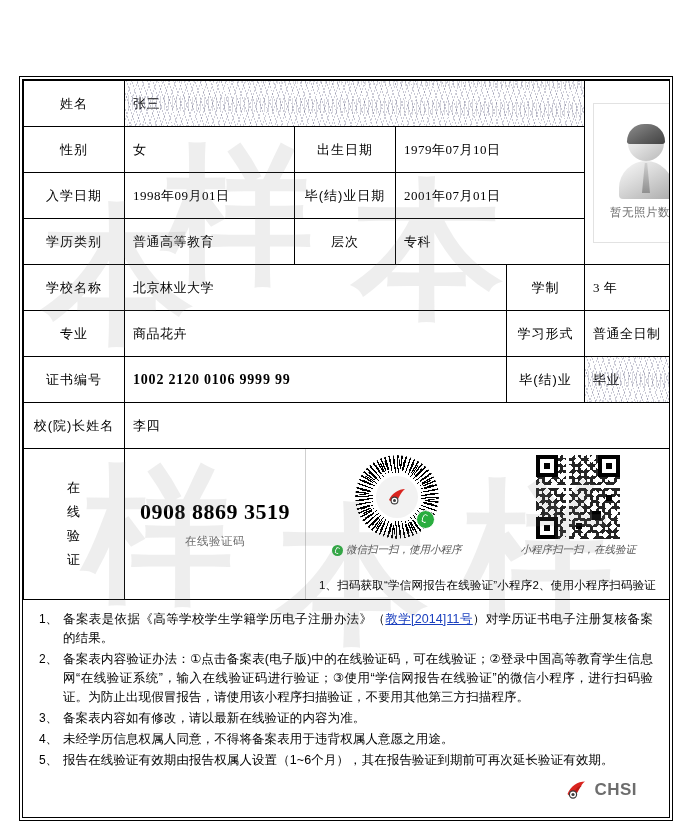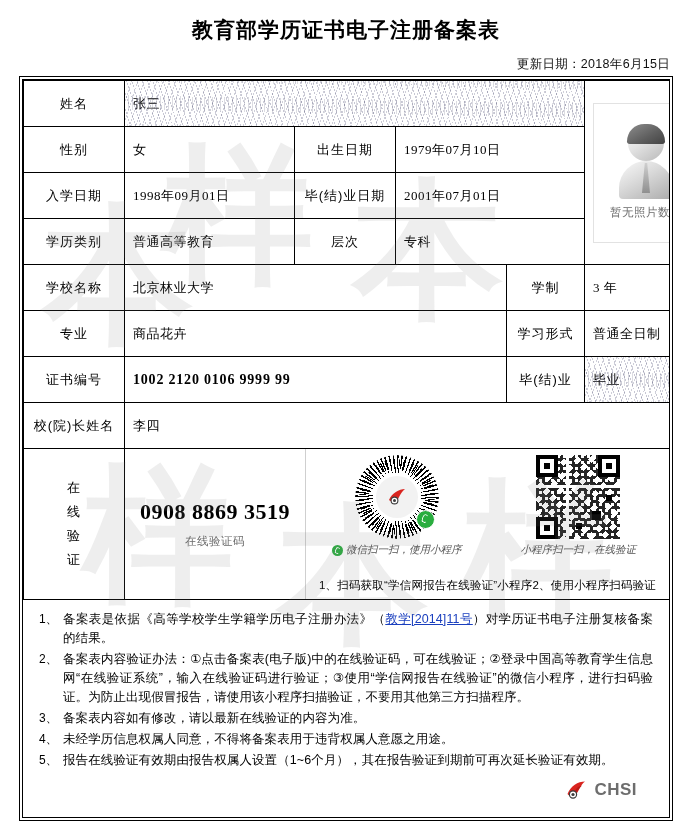"教育部学历证书电子注册备案表" div.doc-title { html: <div>教育部学历证书电子注册备案表</div> -> none }
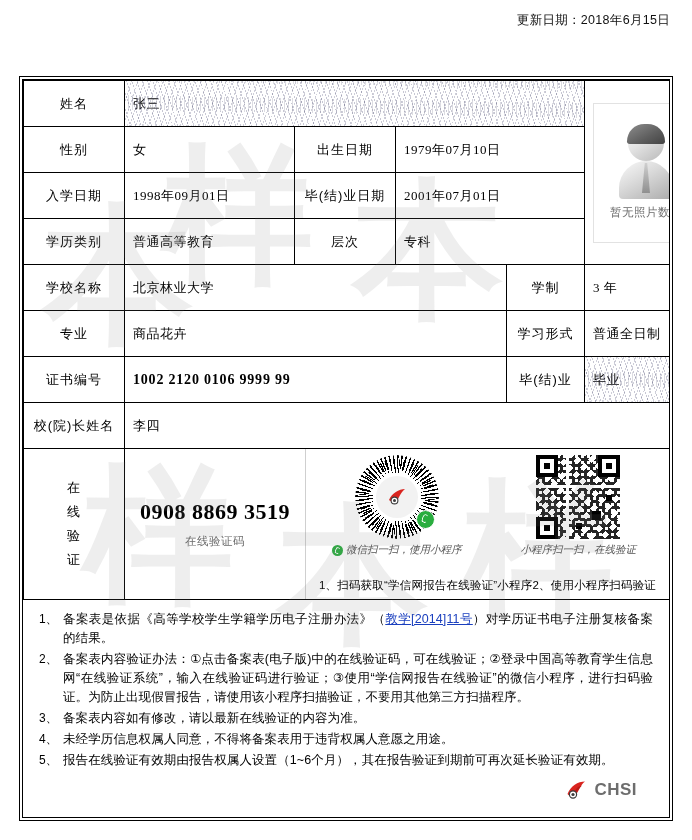"更新日期：2018年6月15日" div.update-line { html: <div> <span>更新日期：</span><span>2018年6月15日</span> </div> -> none }
